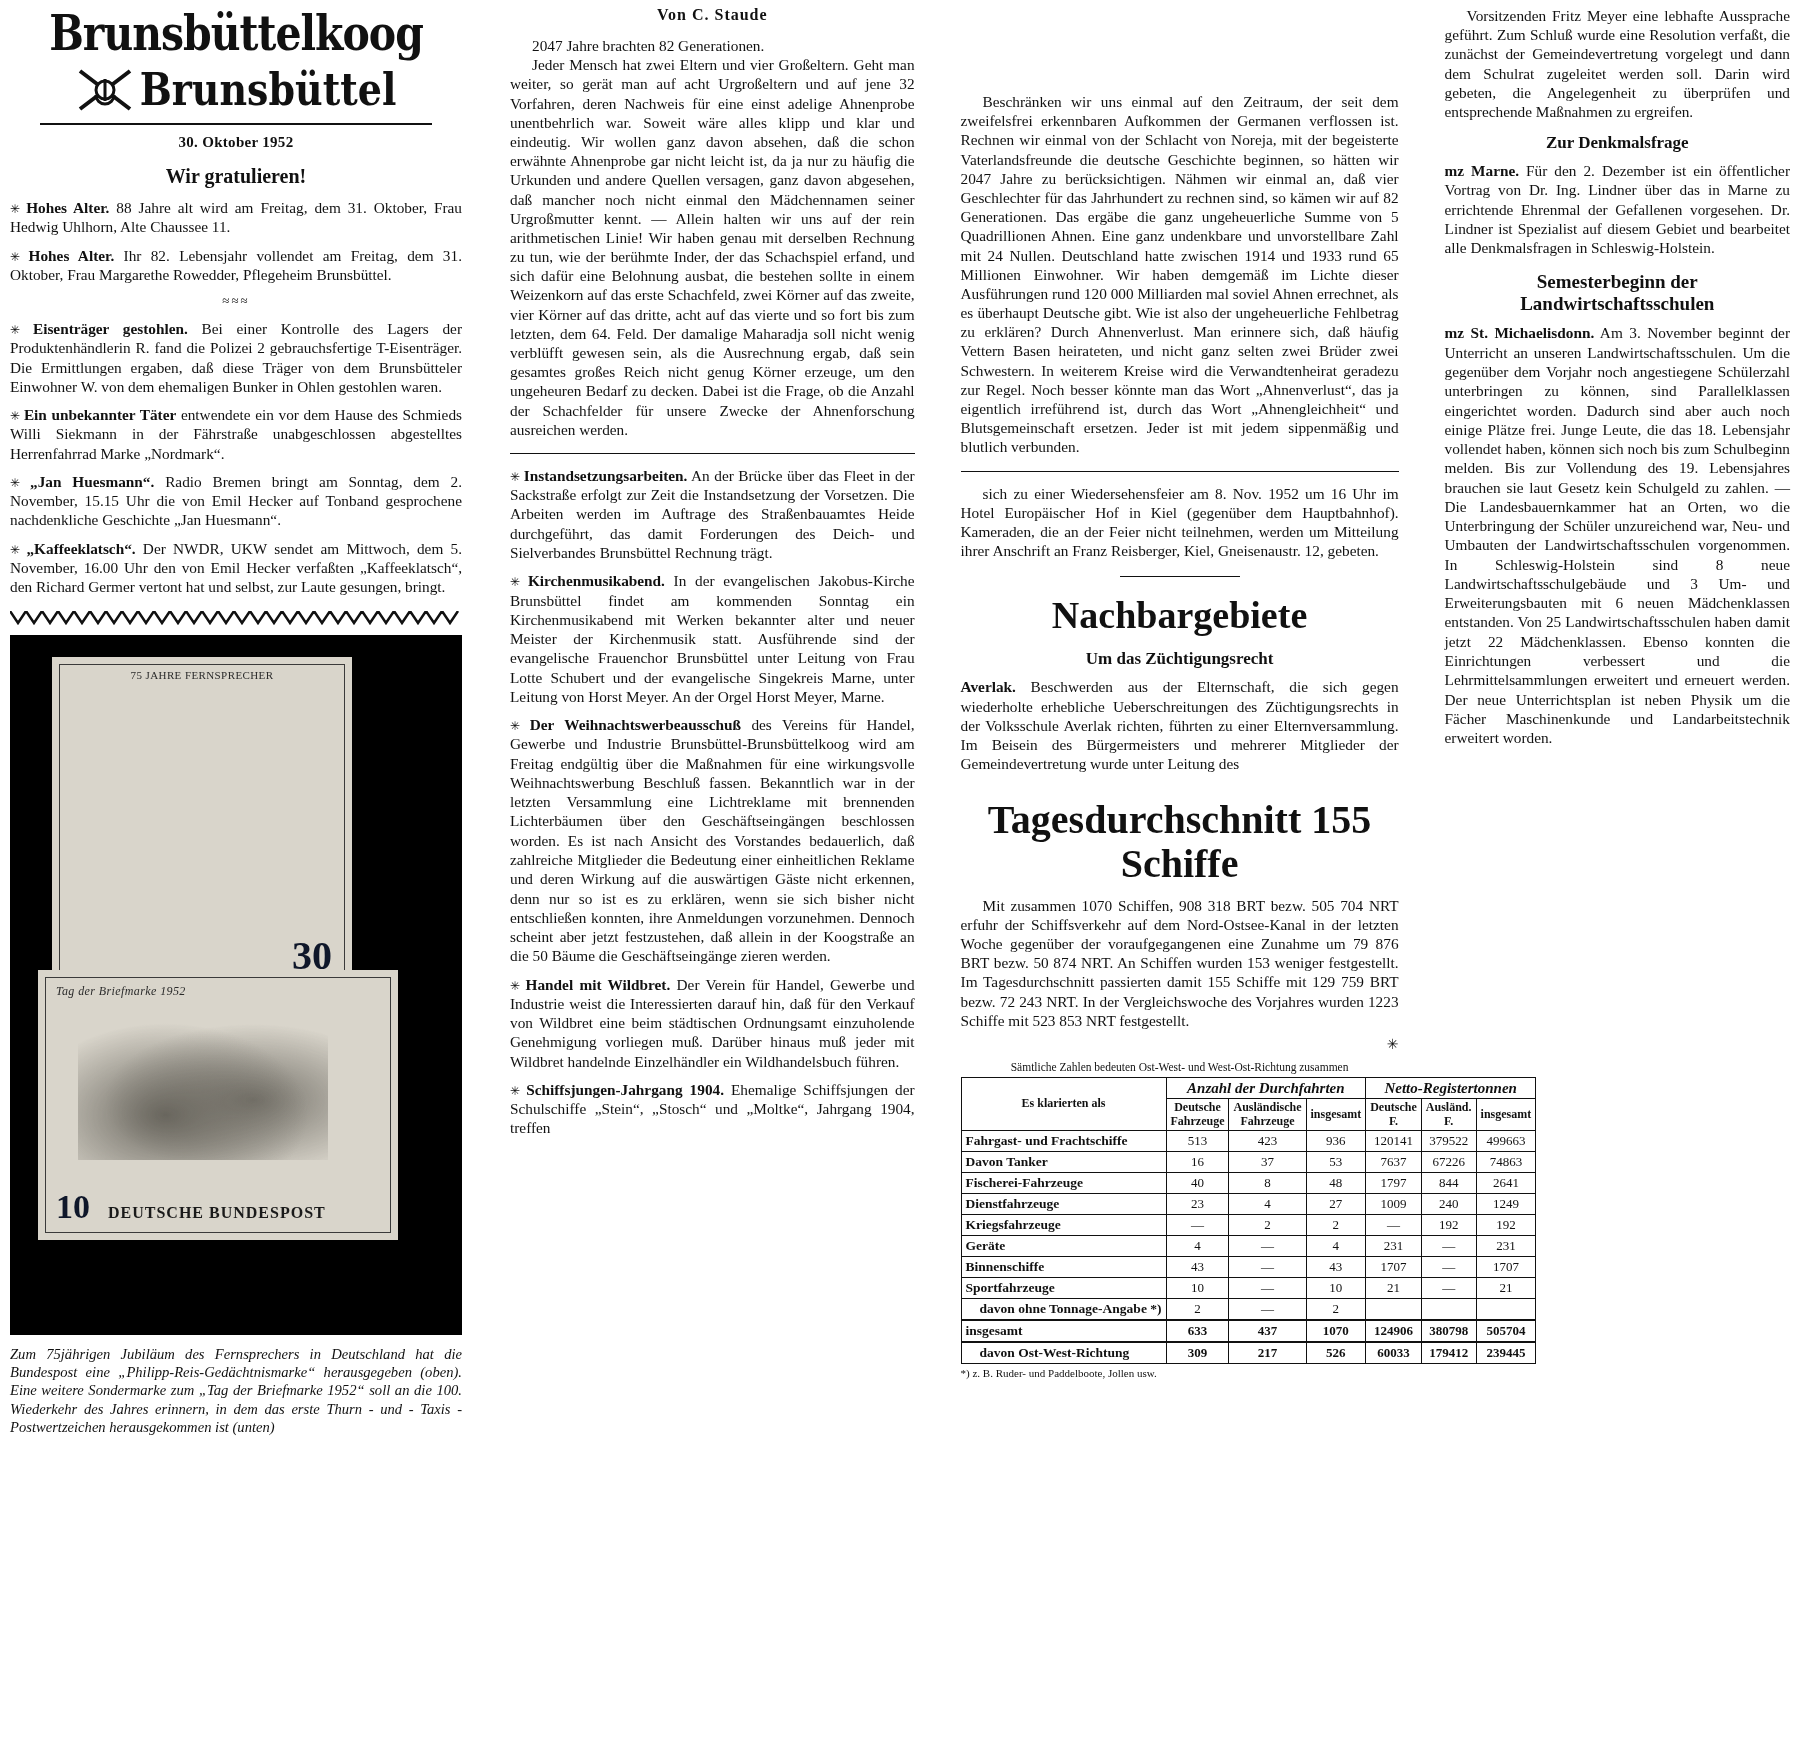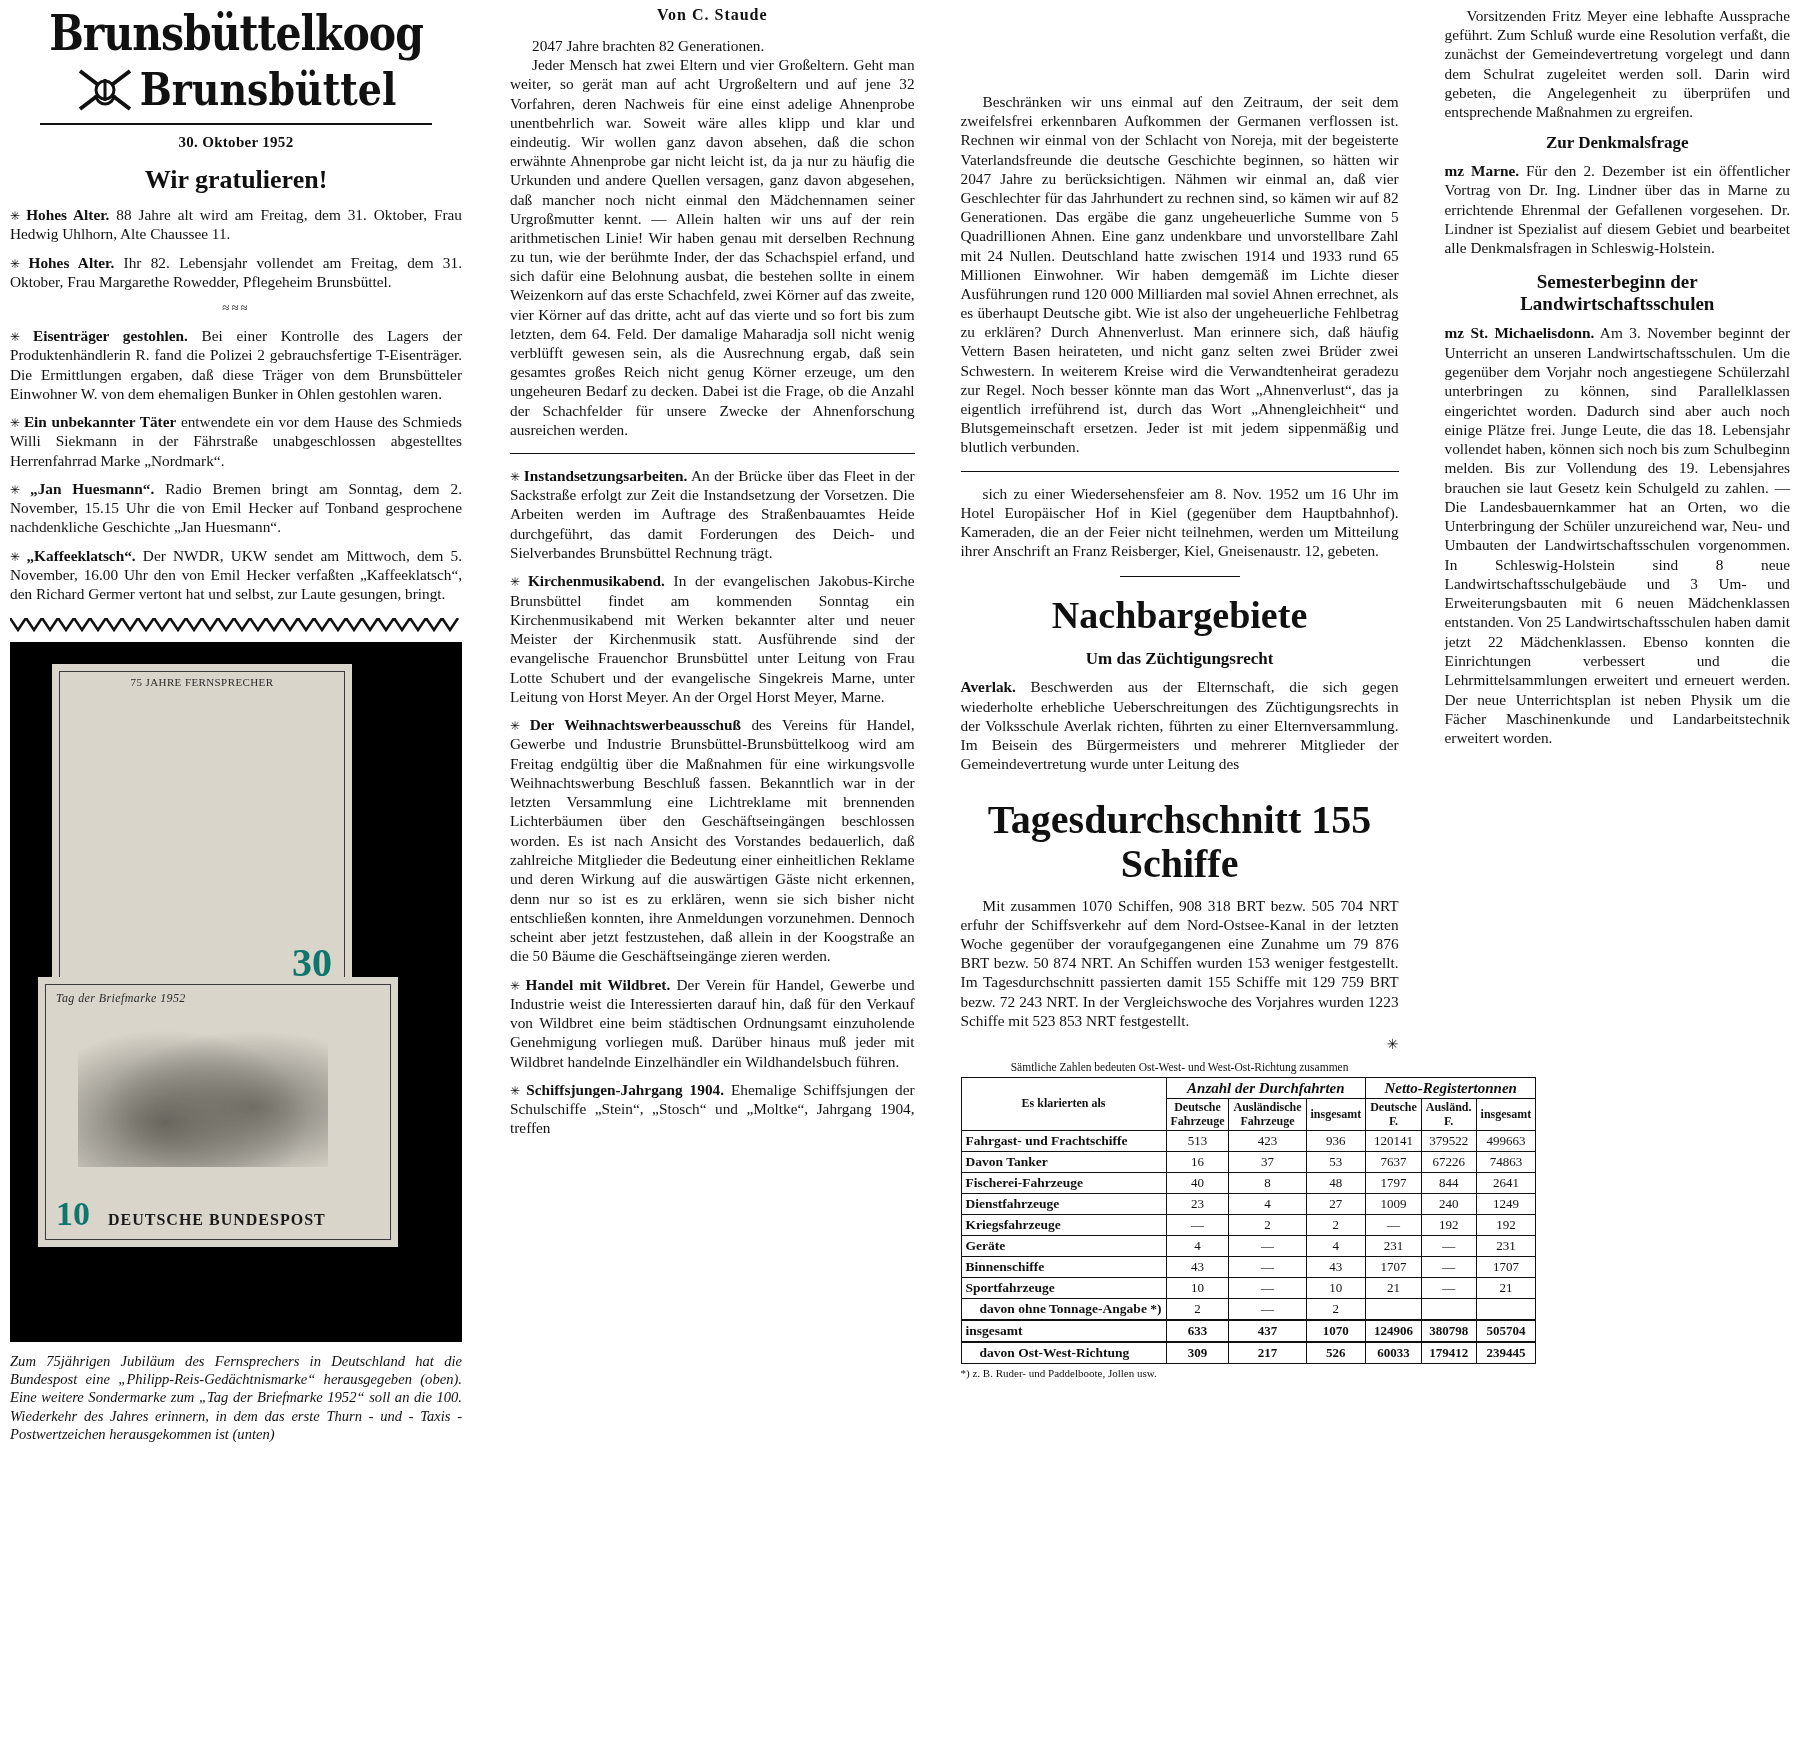"Wir gratulieren!" h2.sec { font-size: 26px -> 20px }
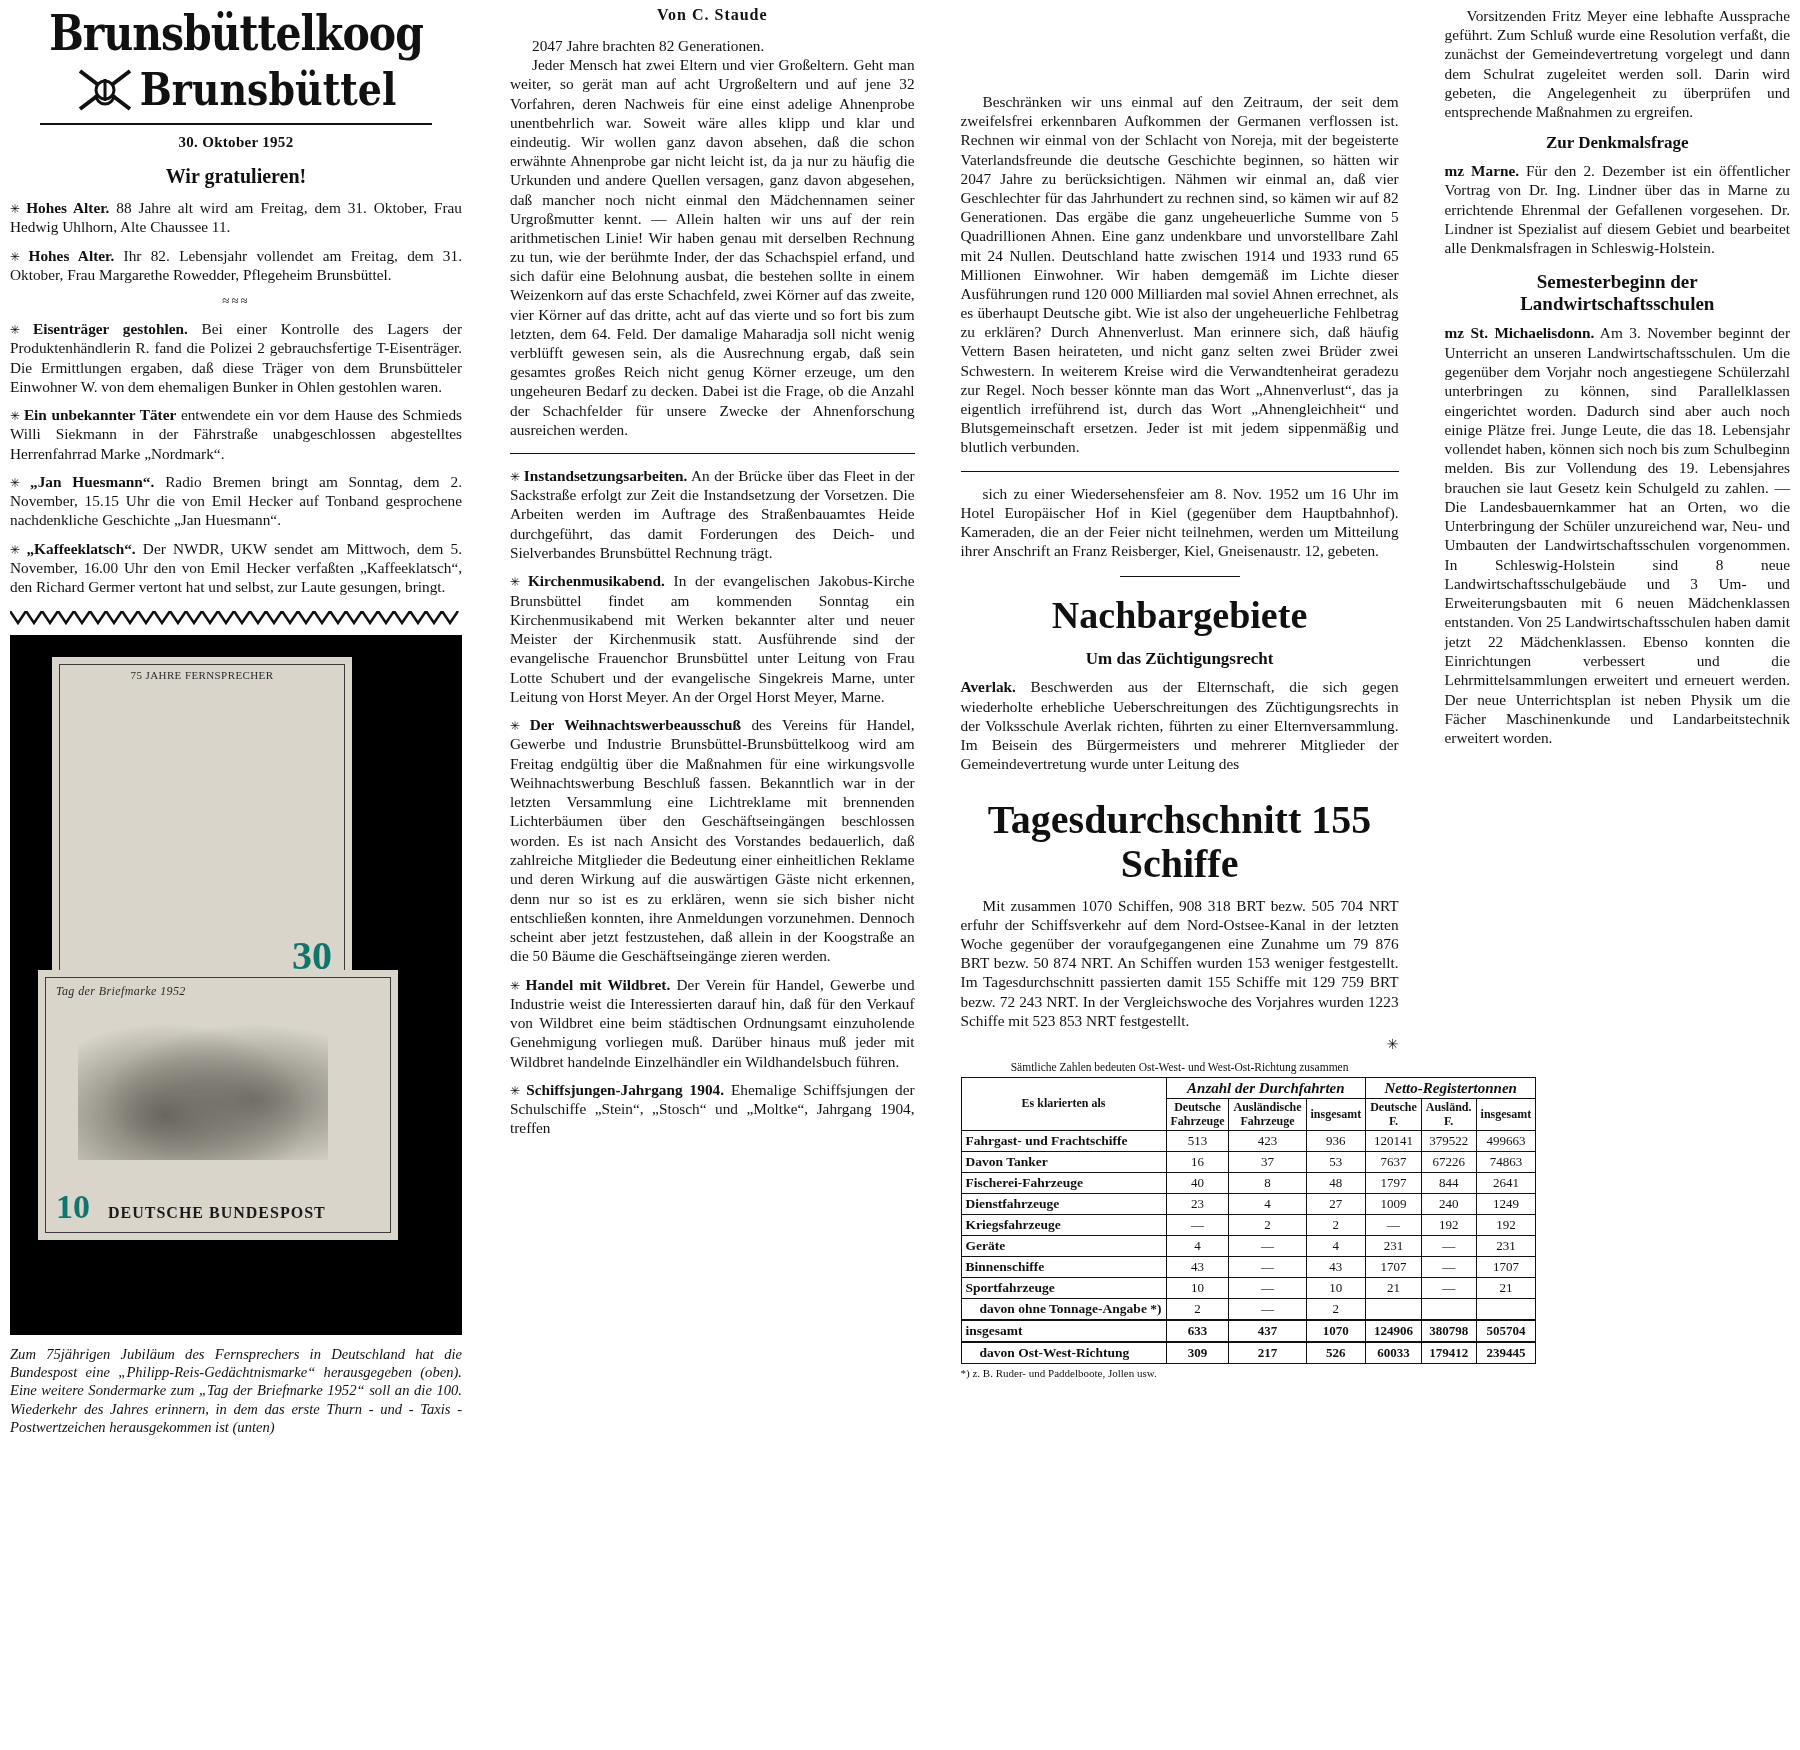"30" .stamp .val { color: #0f766e -> #0f172a }
